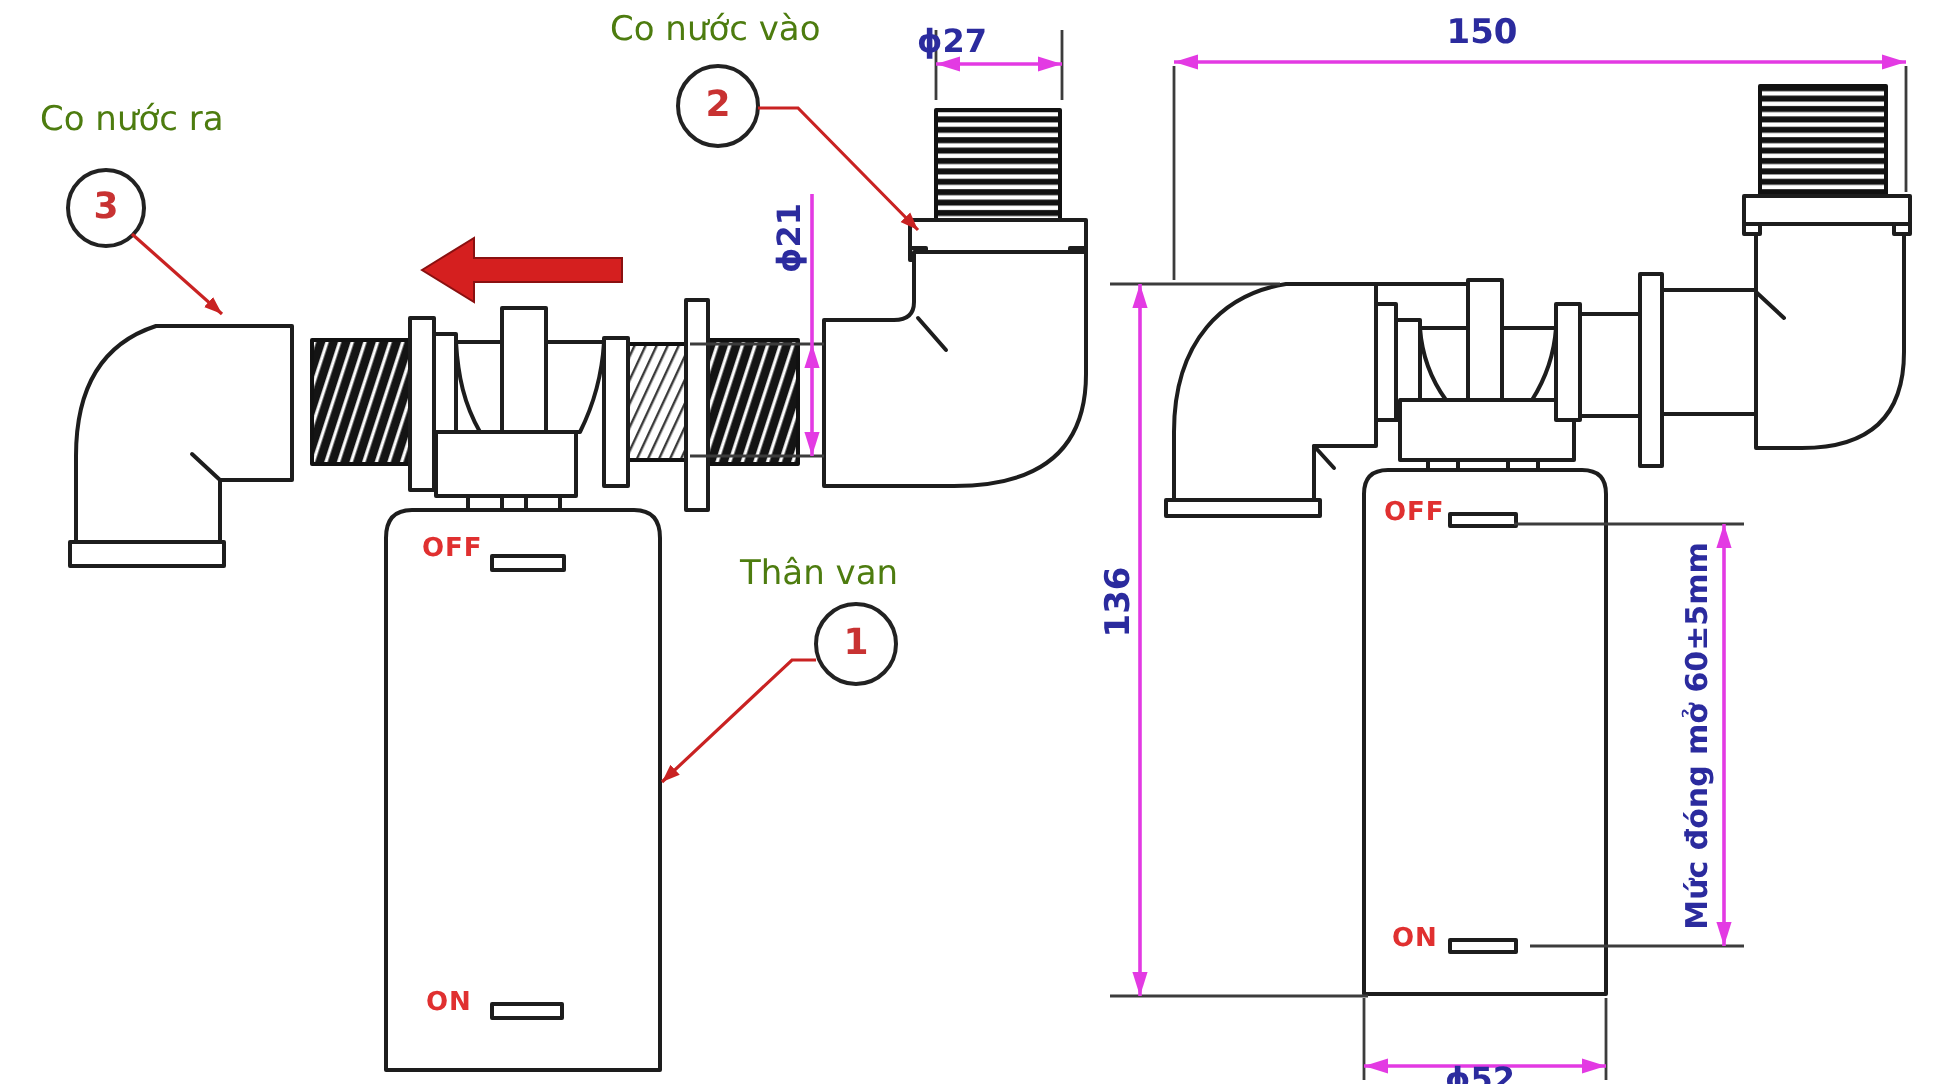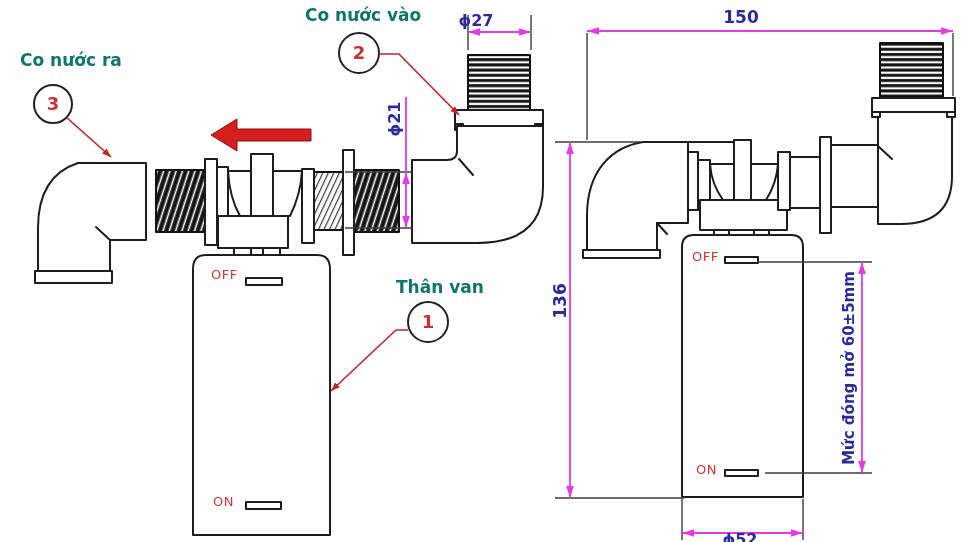"Co nước vào" .lbl { color: #0f766e -> #4d7c0f; font-weight: 700 -> 400 }
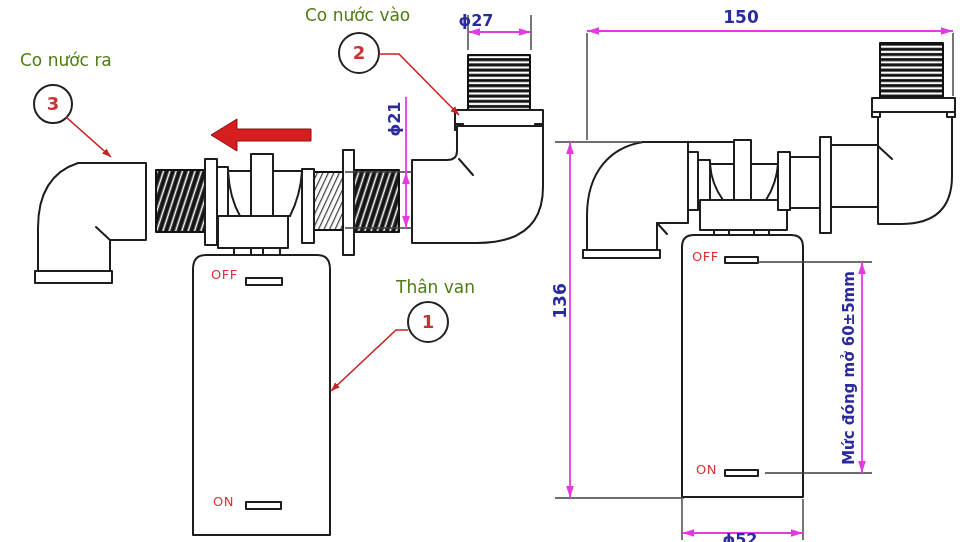"OFF" .switch { font-weight: 400 -> 700 }
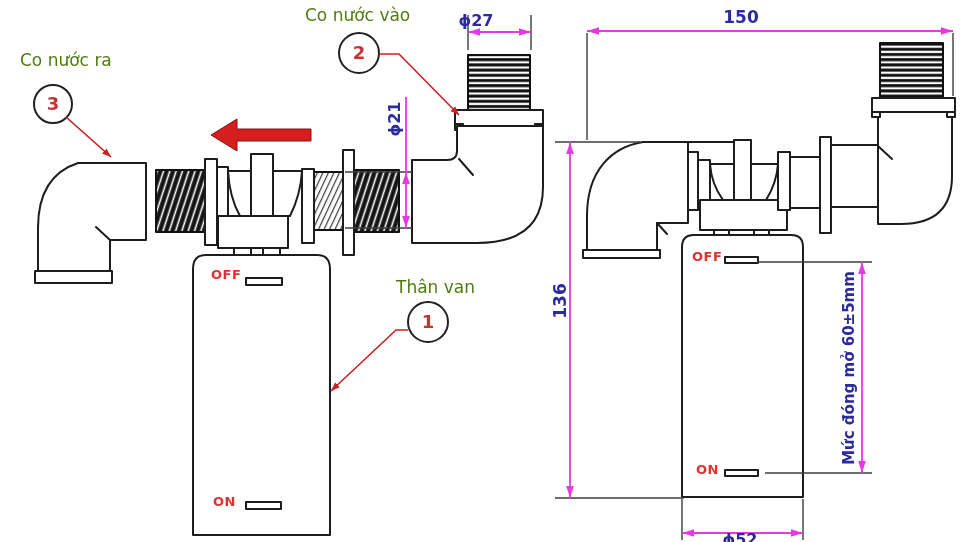"Thân van" div.txt { left: 396px -> 370px }
